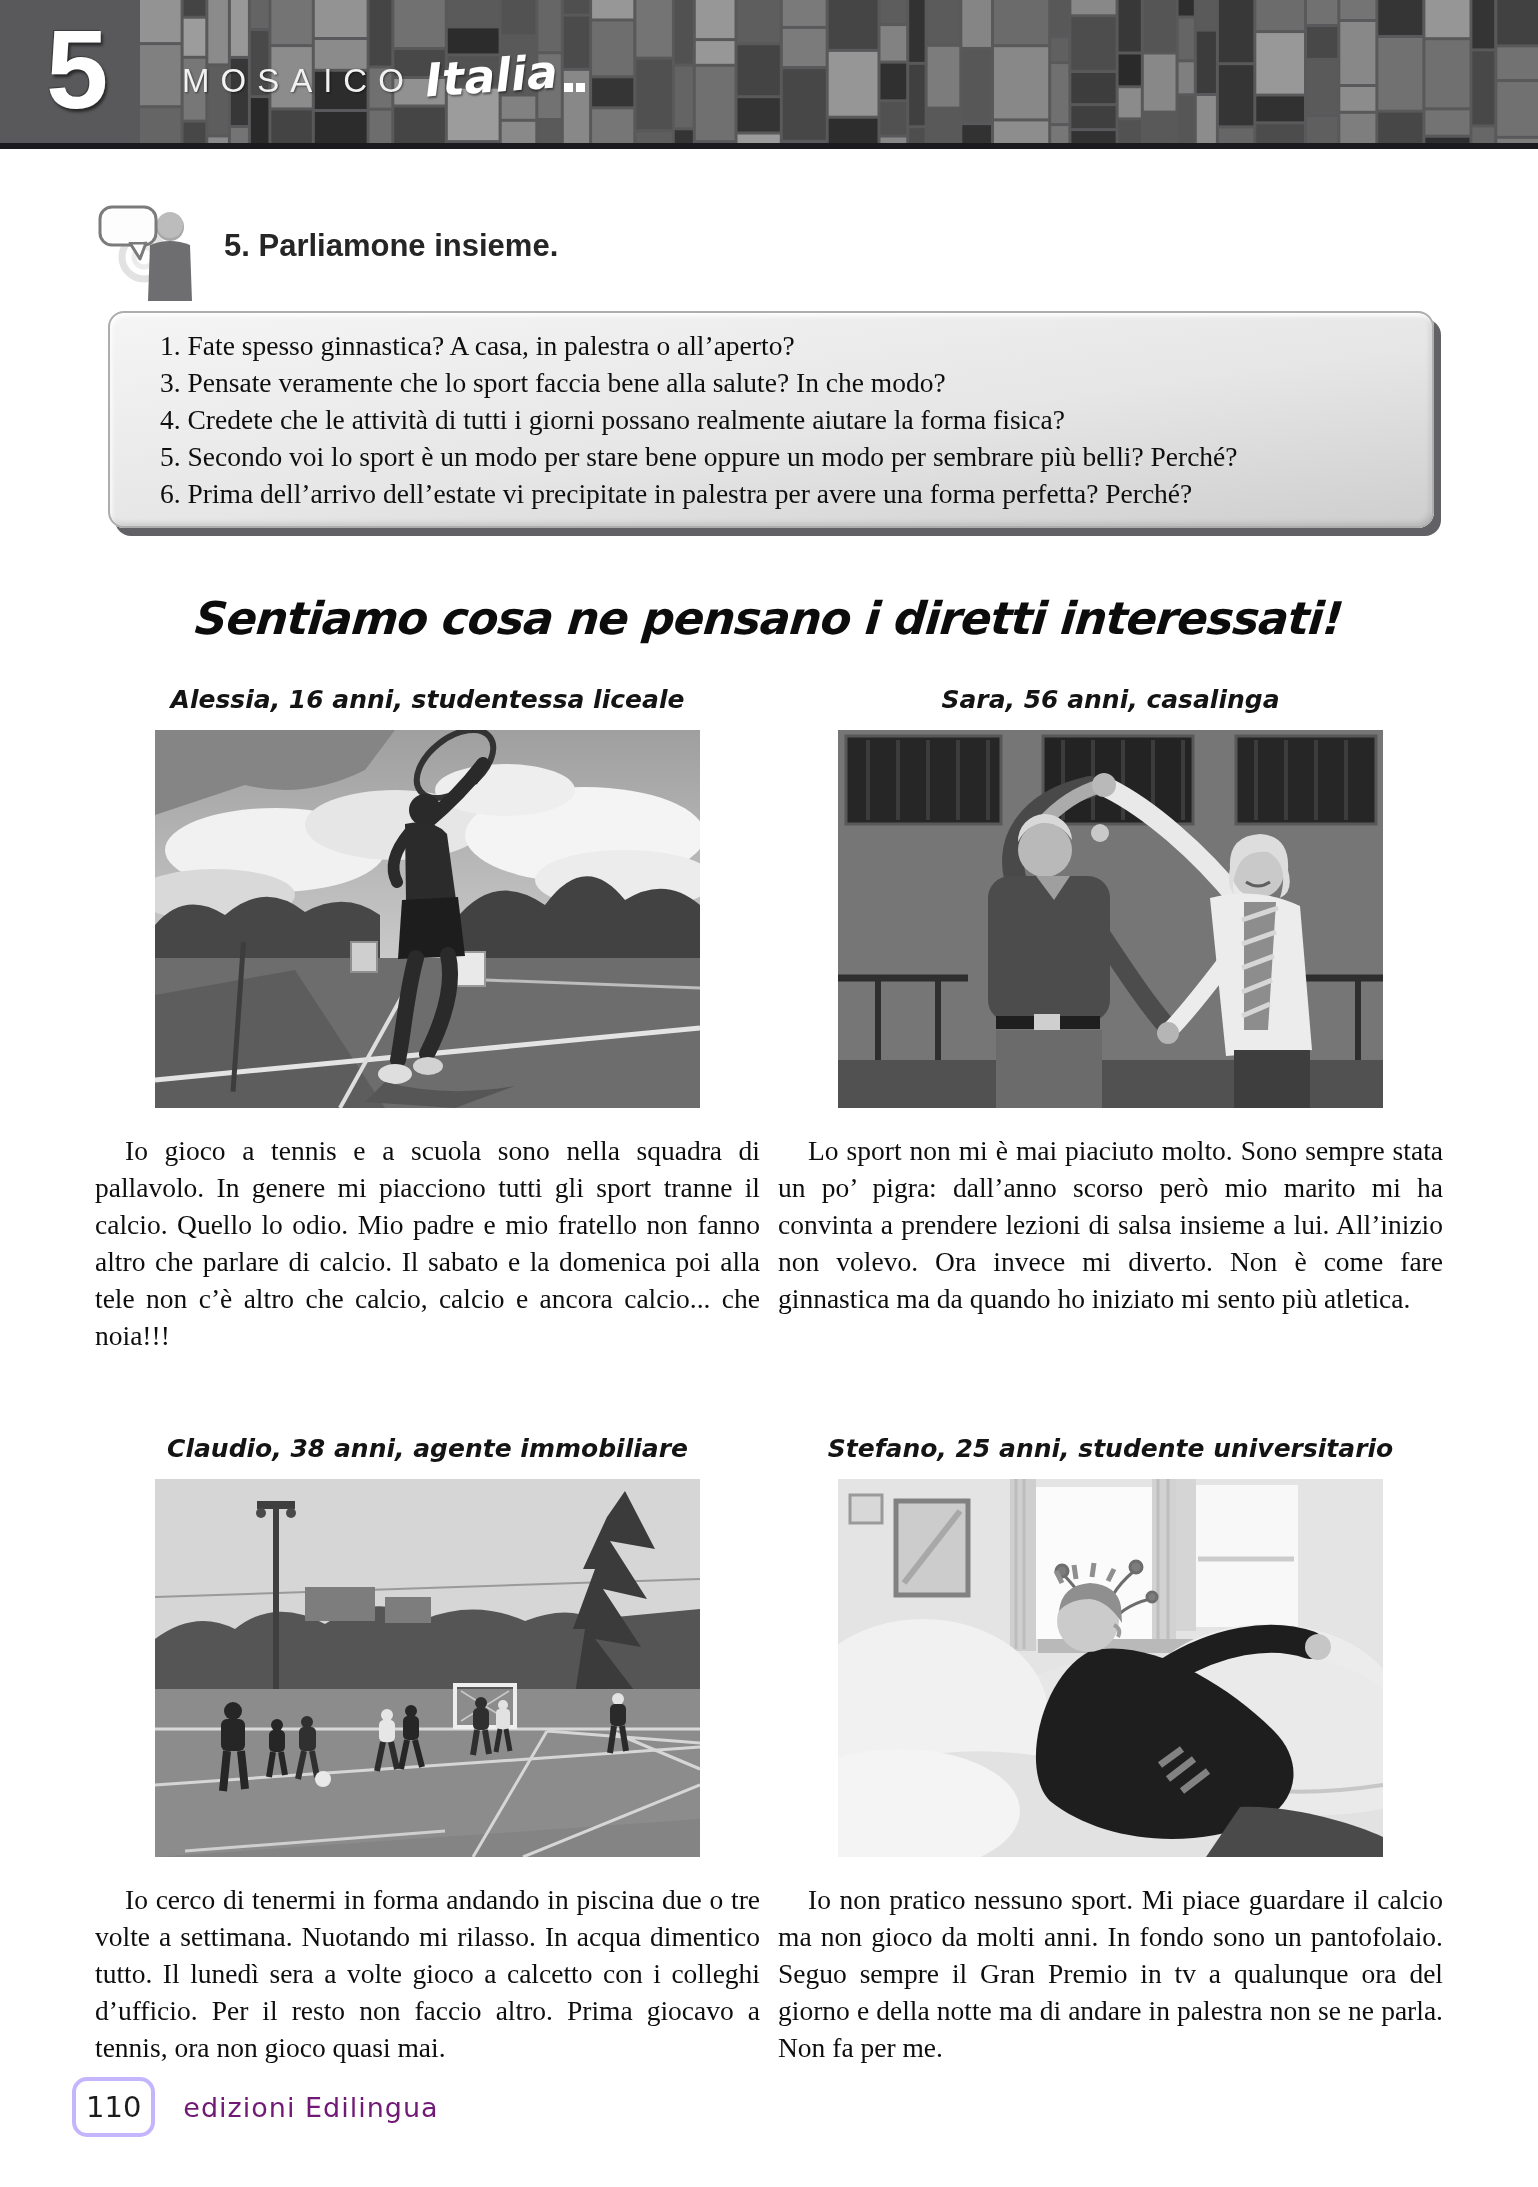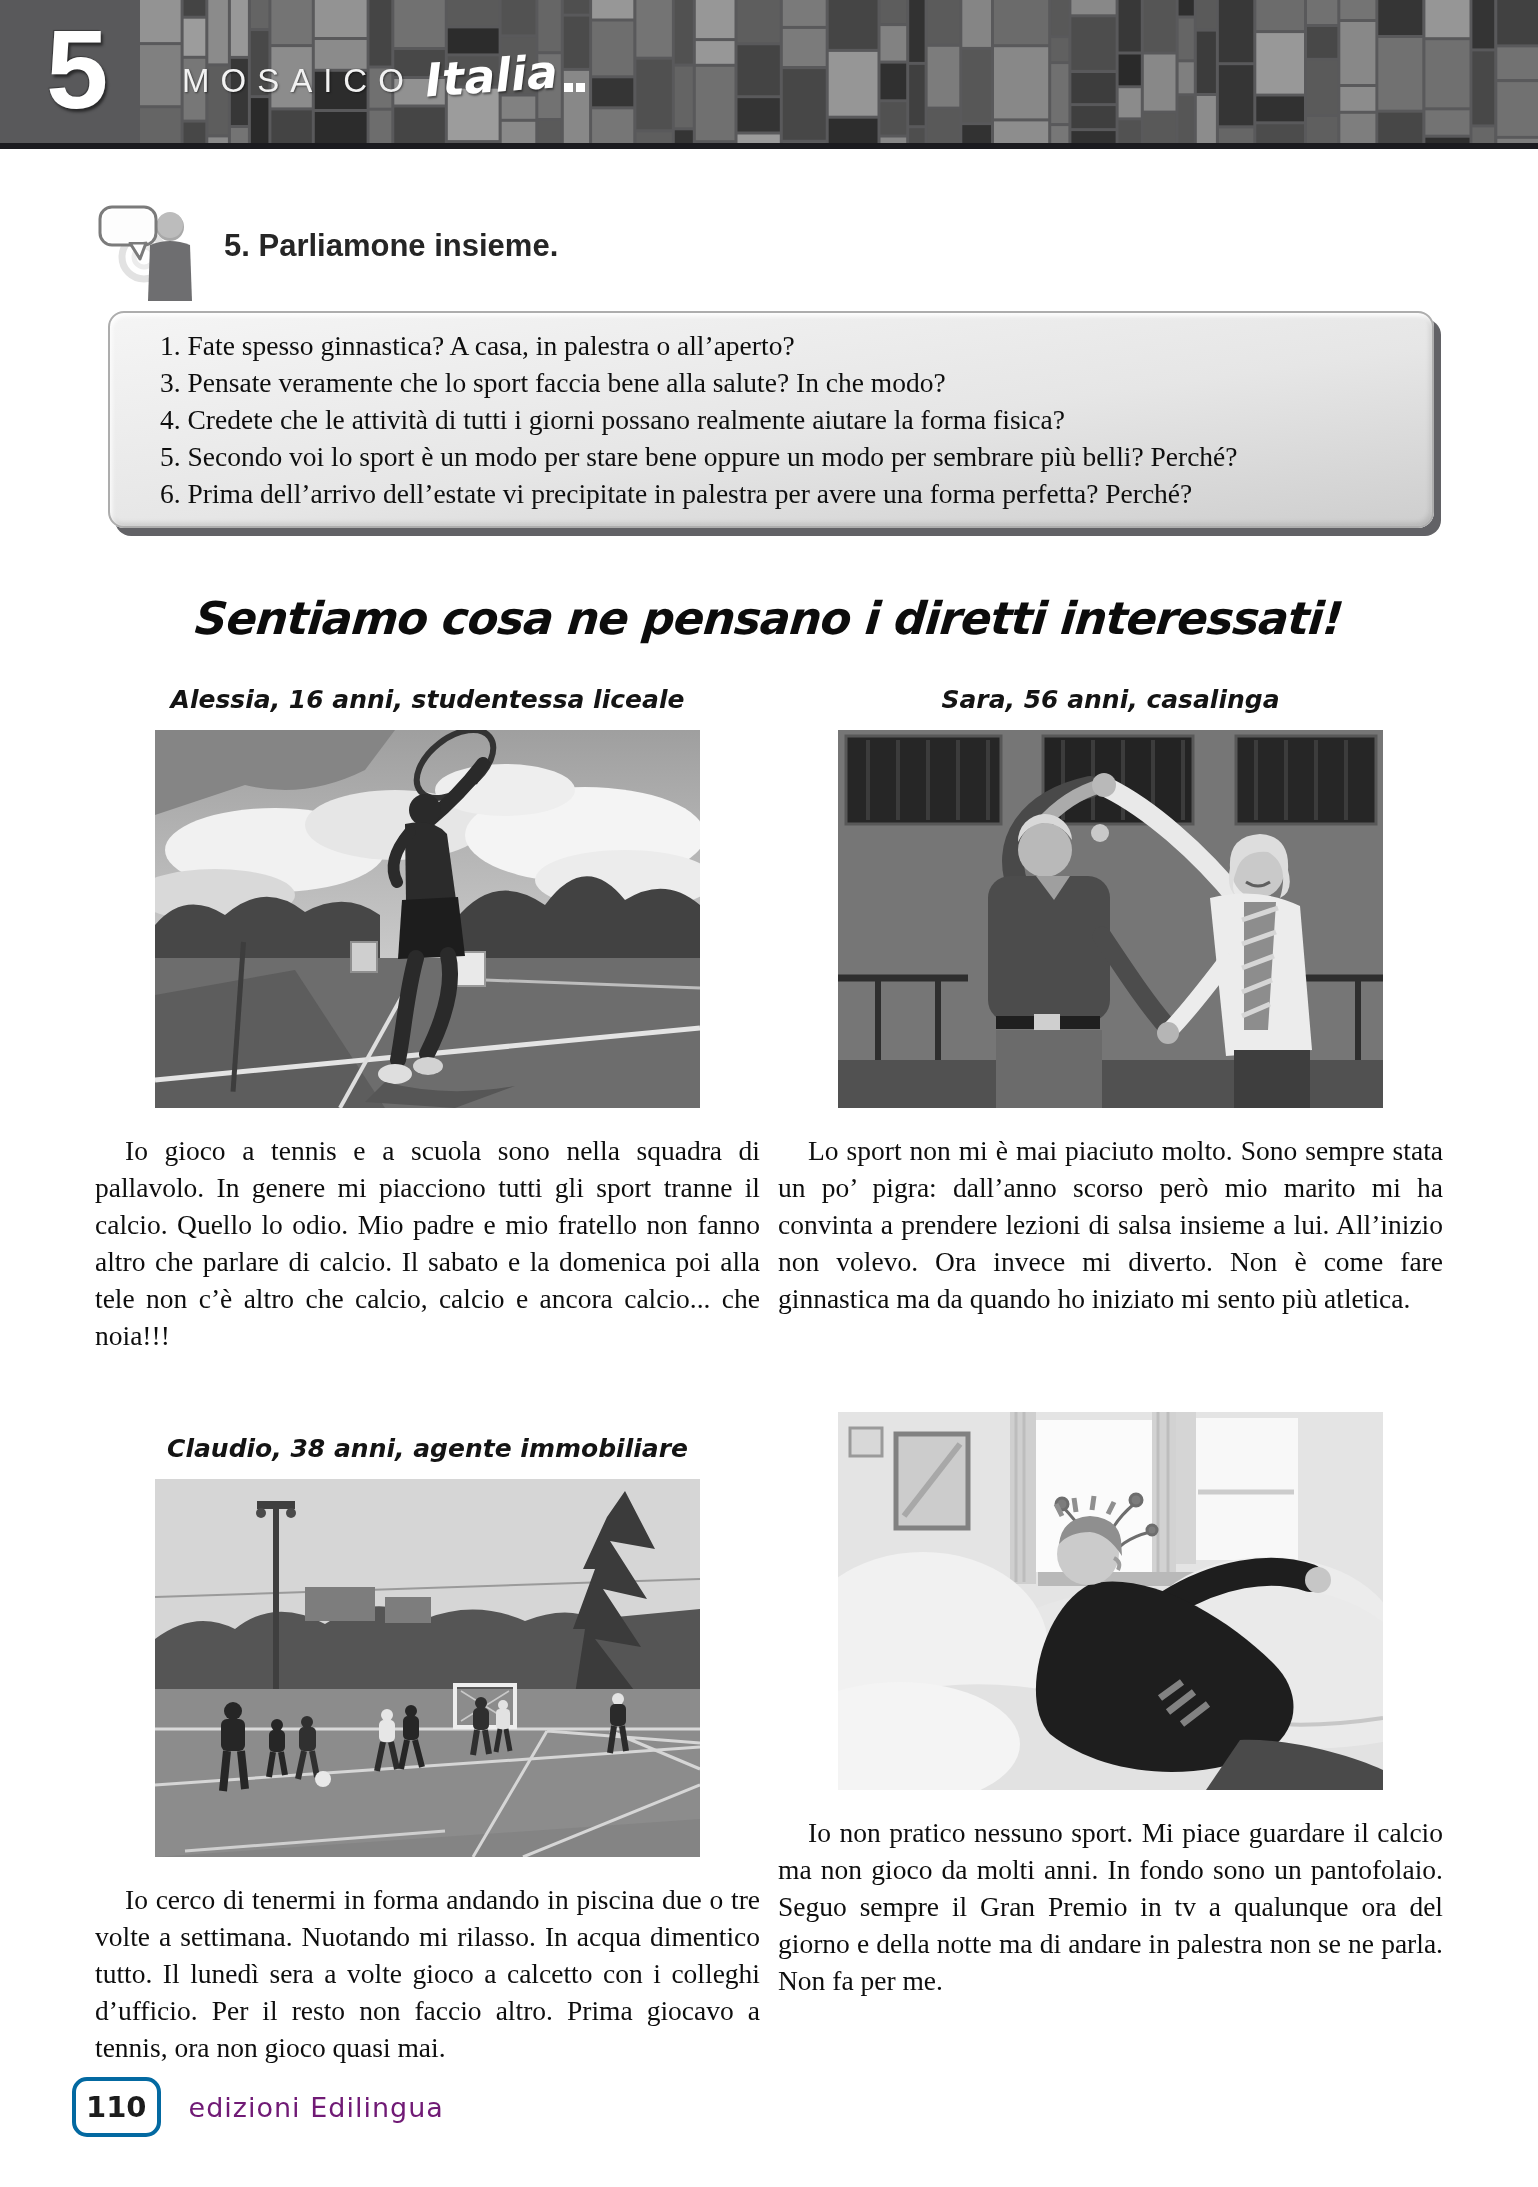"Stefano, 25 anni, studente universitario" div.caption { html: none -> <div>Stefano, 25 anni, studente universitario</div> }
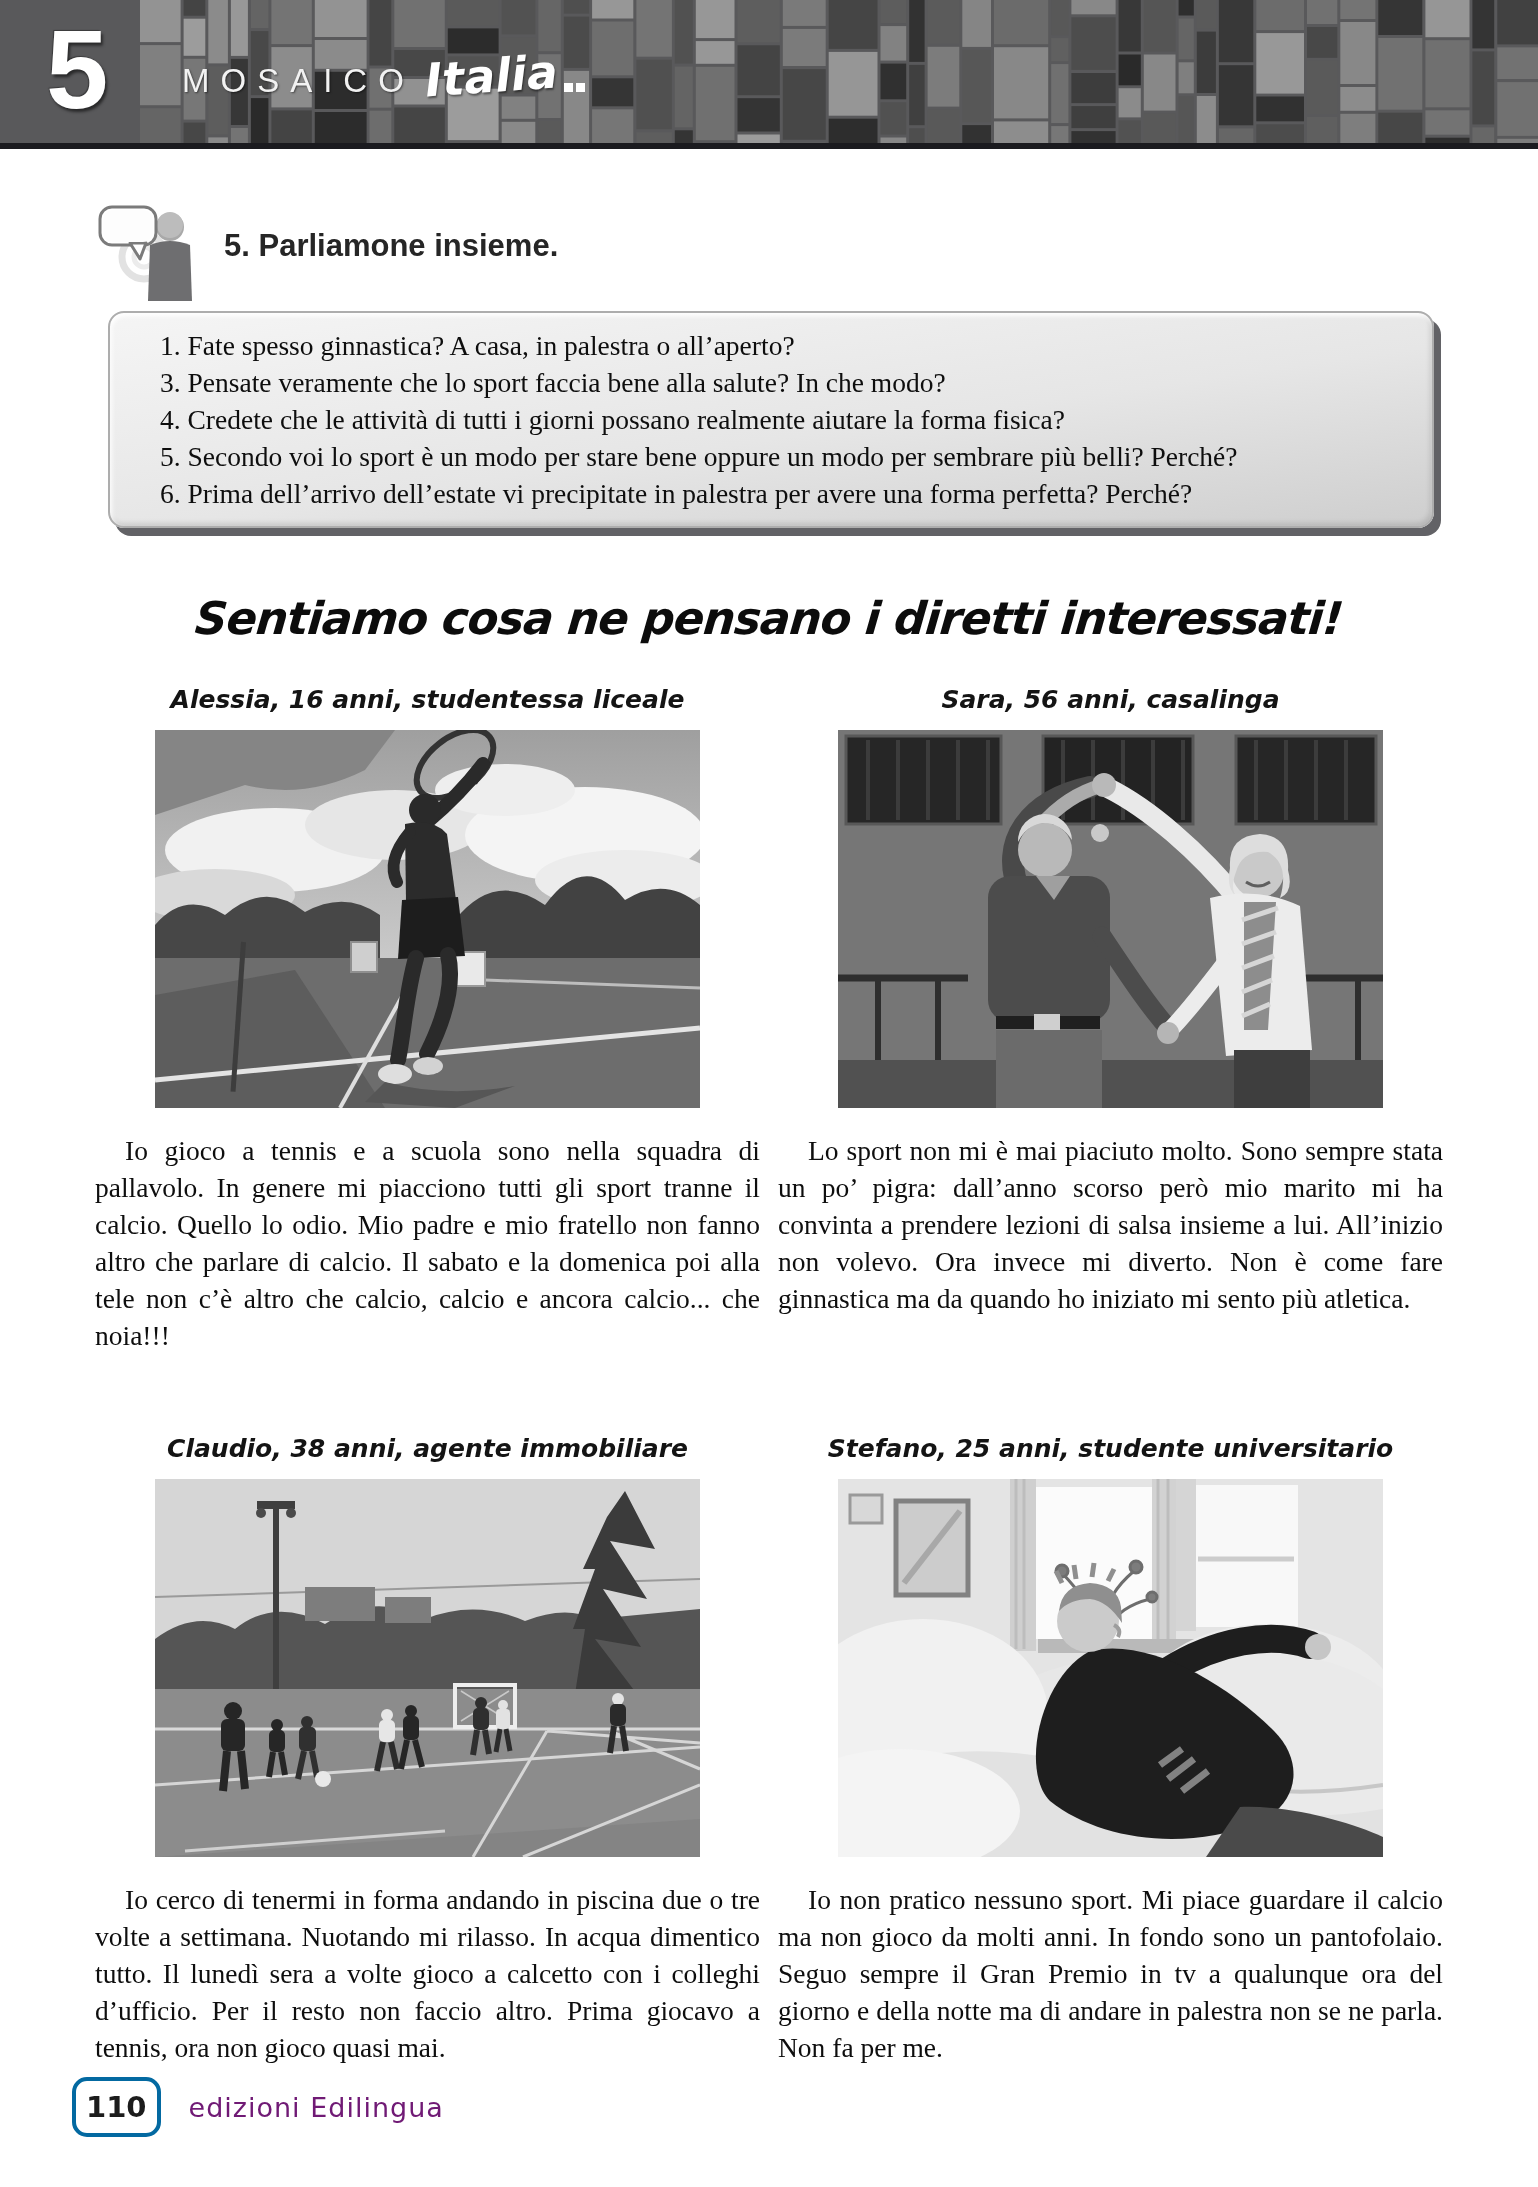"110" .page-number { border: 4px solid #0369a1 -> 4px solid #c4b5fd; font-weight: bold -> normal }
